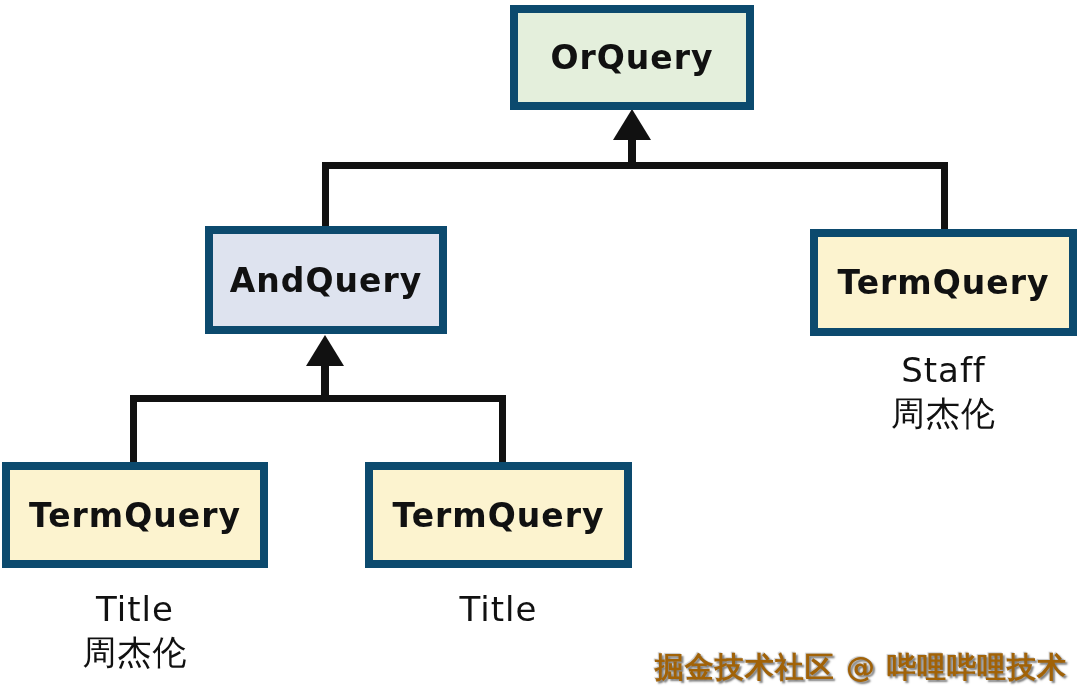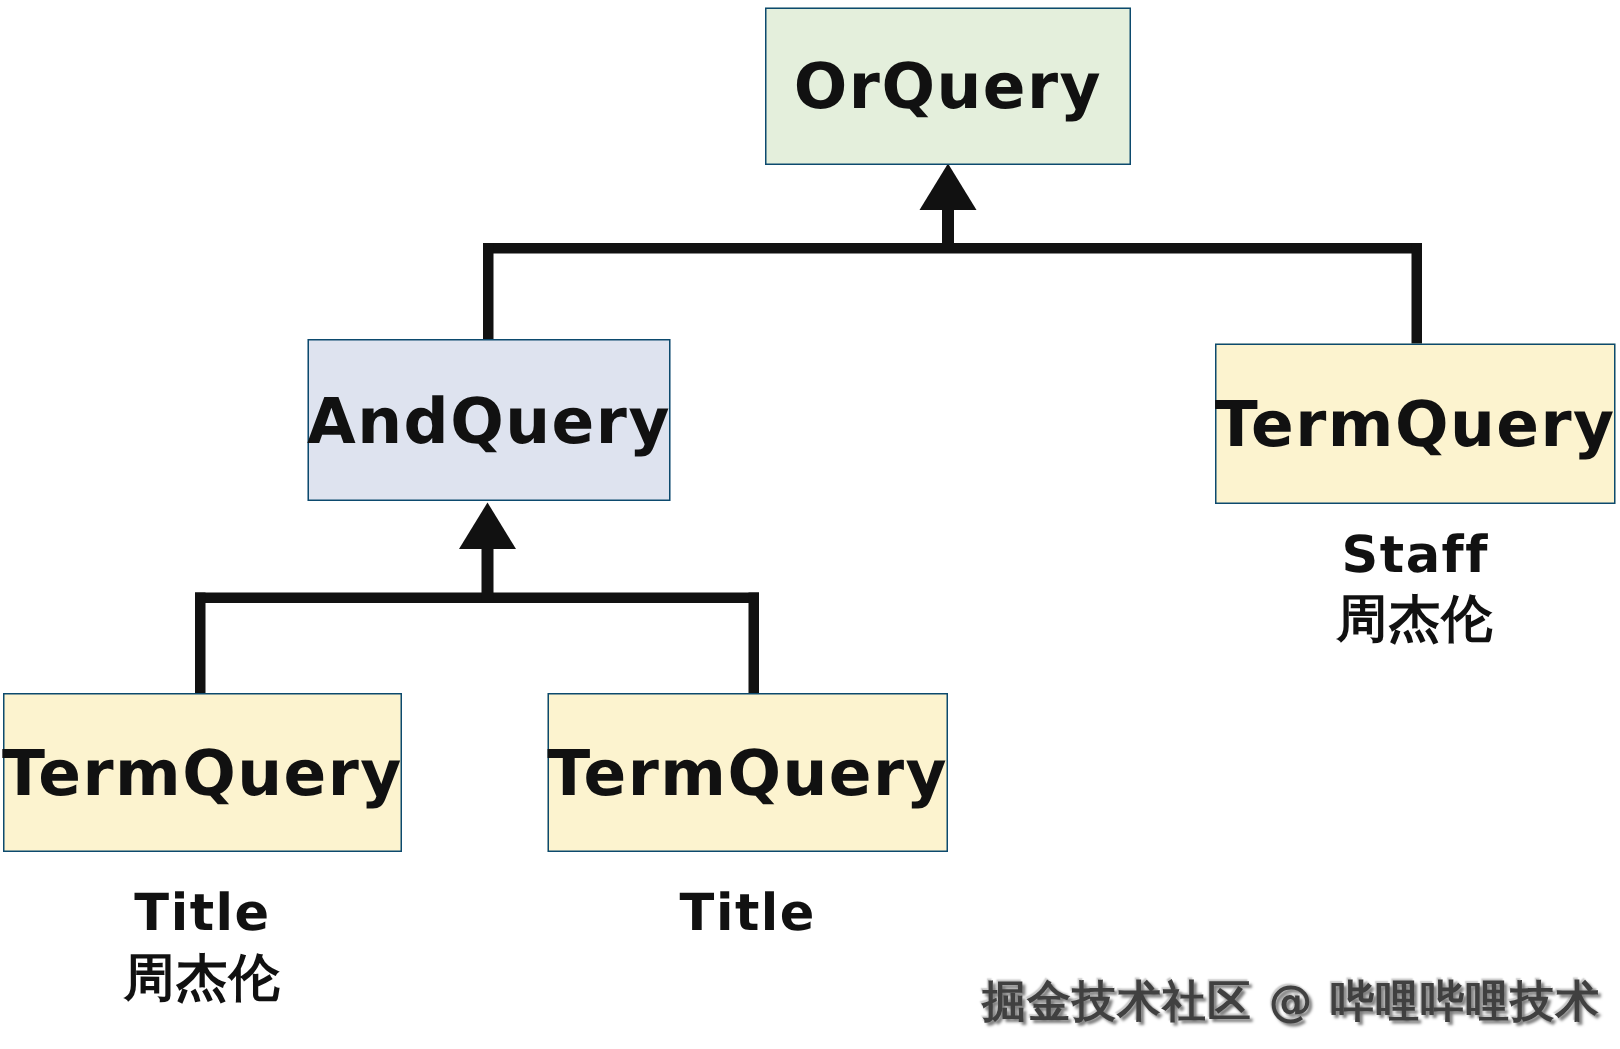"OrQuery" .node { border: 1px solid #0c4a6e -> 8px solid #0c4a6e; font-size: 42px -> 33px }
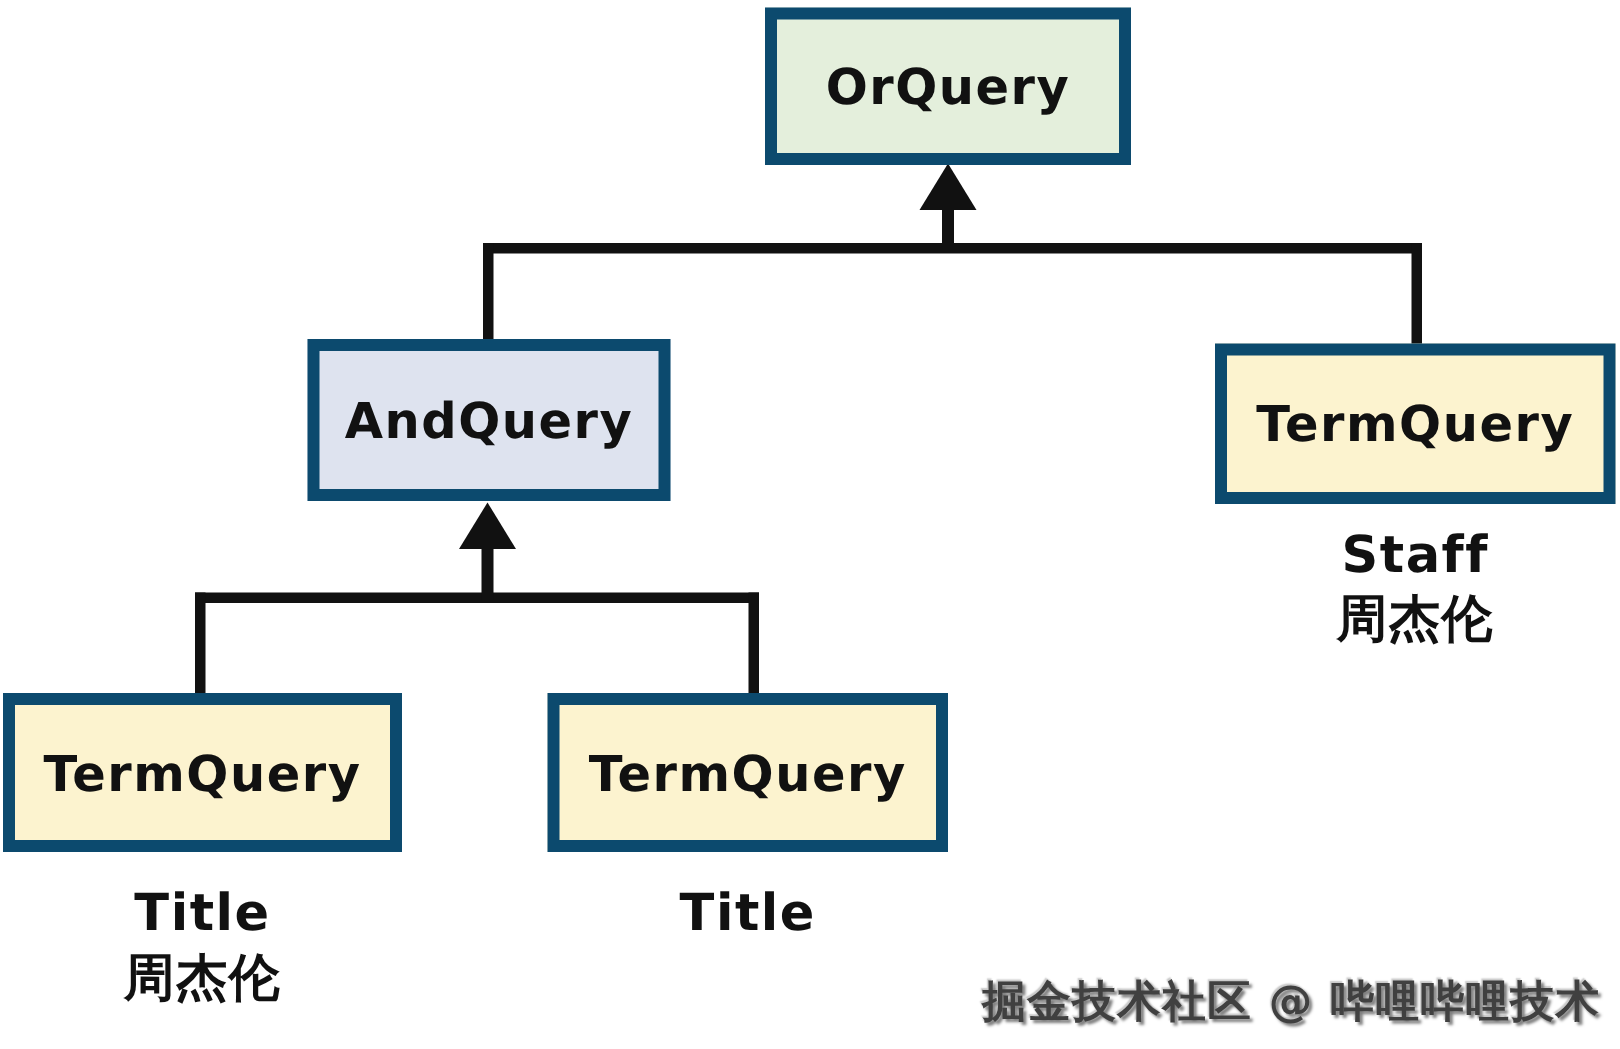"Staff" .caption { font-weight: 700 -> 400 }
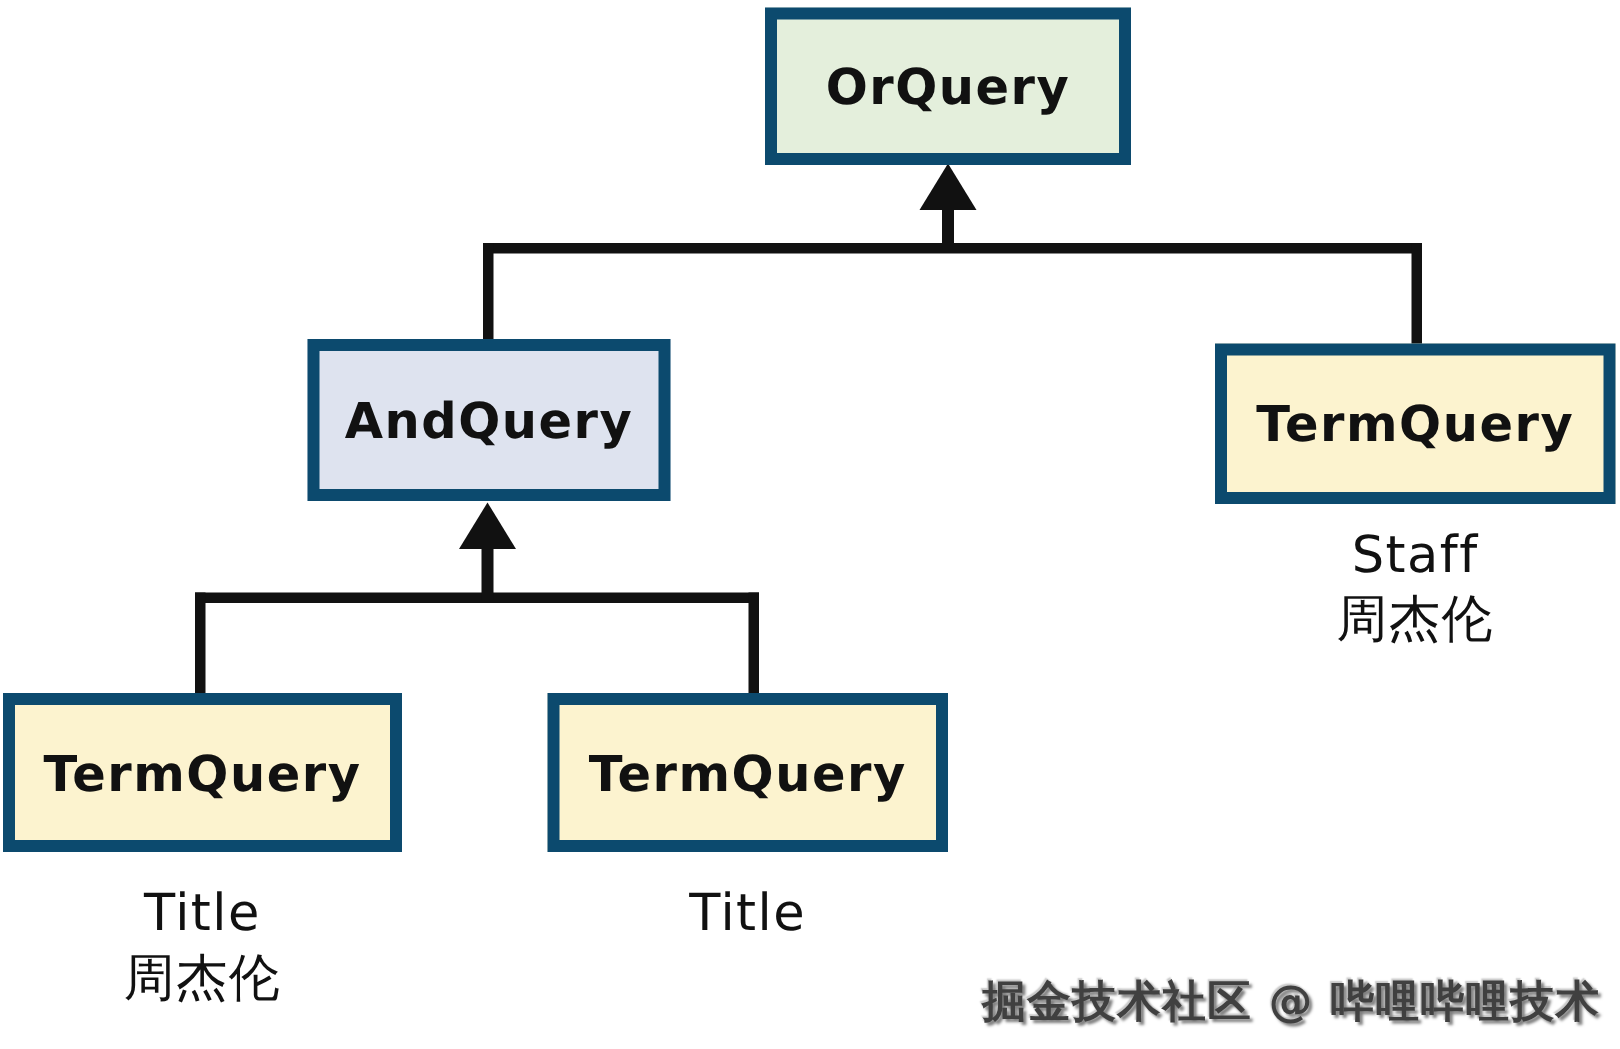"掘金技术社区 @ 哔哩哔哩技术" .watermark { color: #404040 -> #a16207 }
